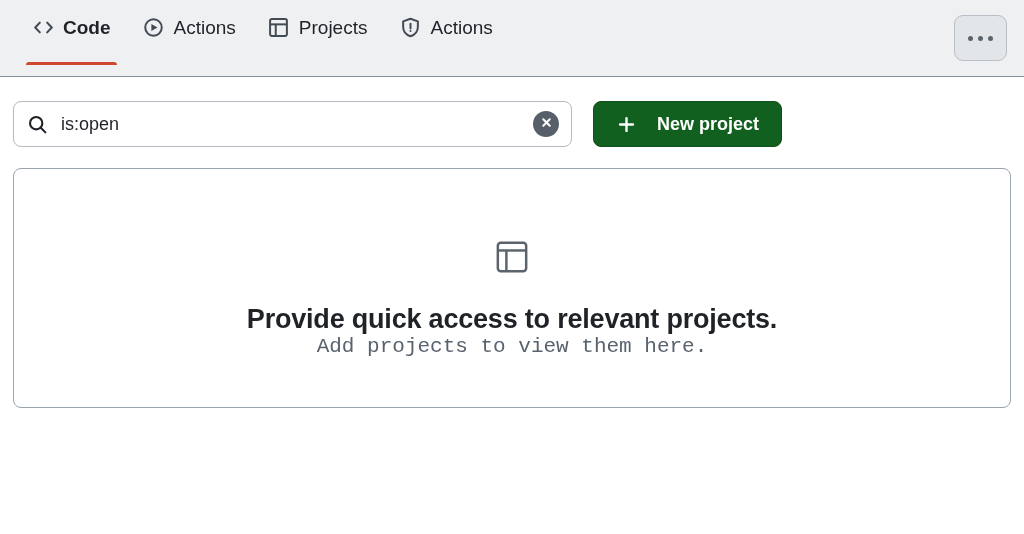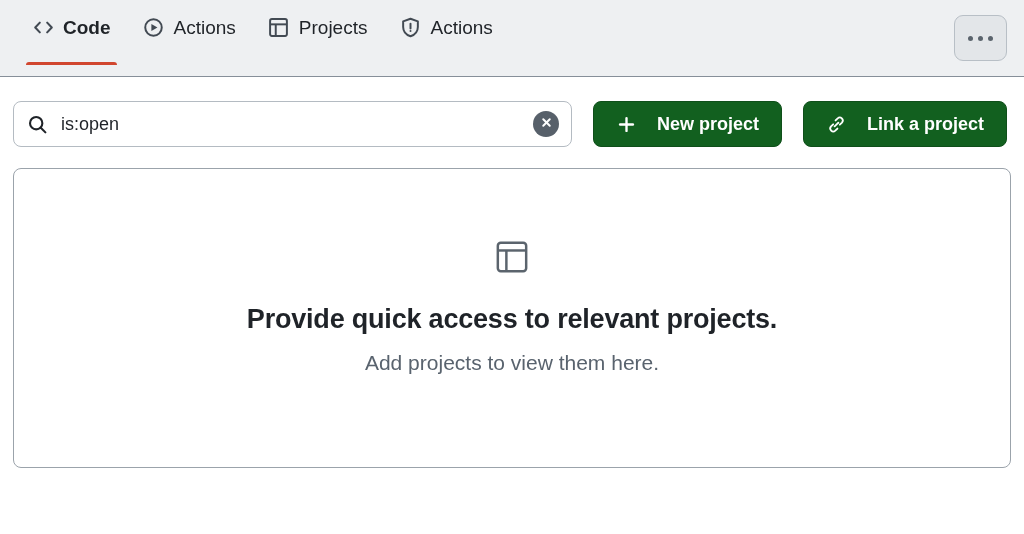"Link a project" button.btn-green { html: <button> <span> <svg> <path></path> <path></path> <path></path> </svg> </span> <span>Link a project</span> </button> -> none }
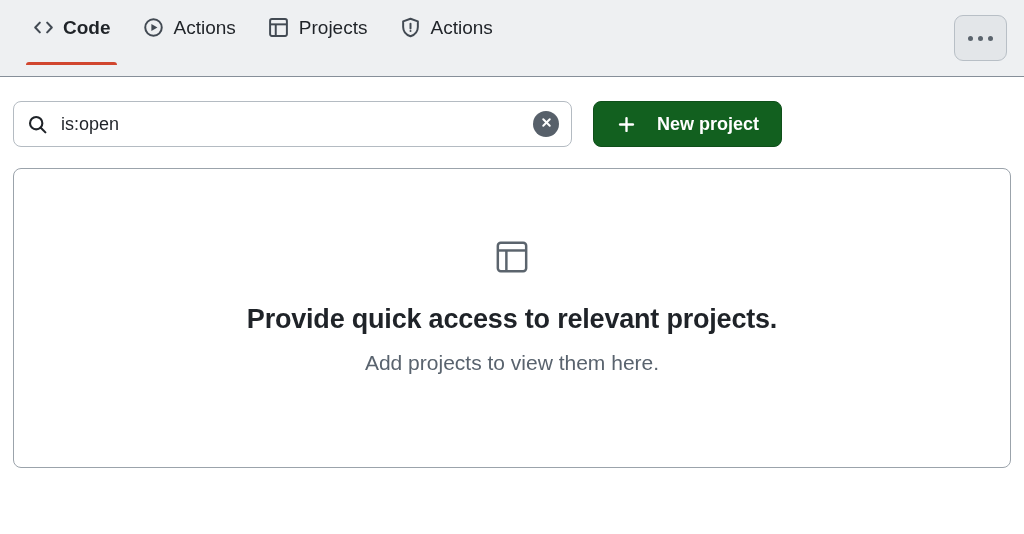"Provide quick access to relevant" .card { height: 300px -> 240px }
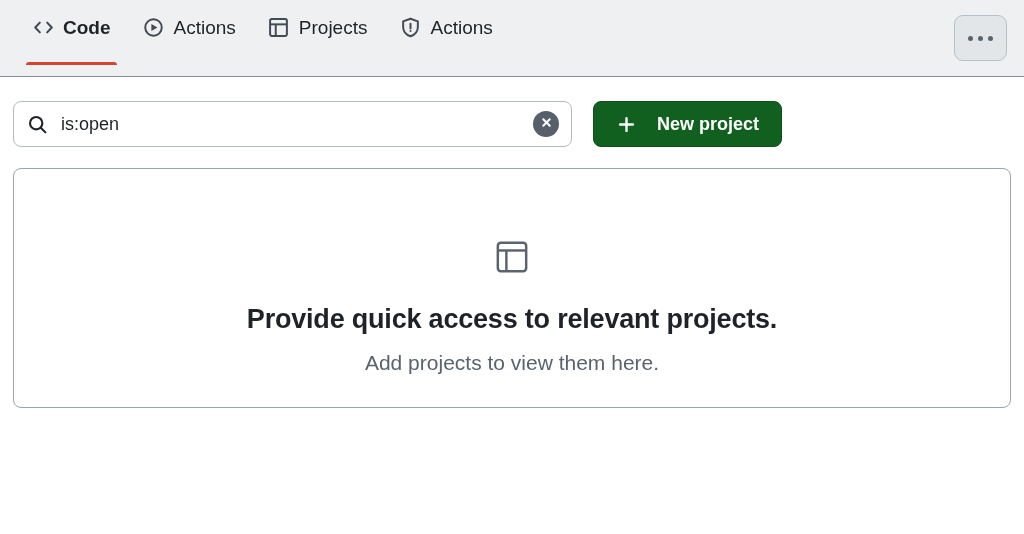"Add projects to view them" .empty-sub { font-family: none -> Liberation Mono, monospace; margin-top: 16px -> 0 }
